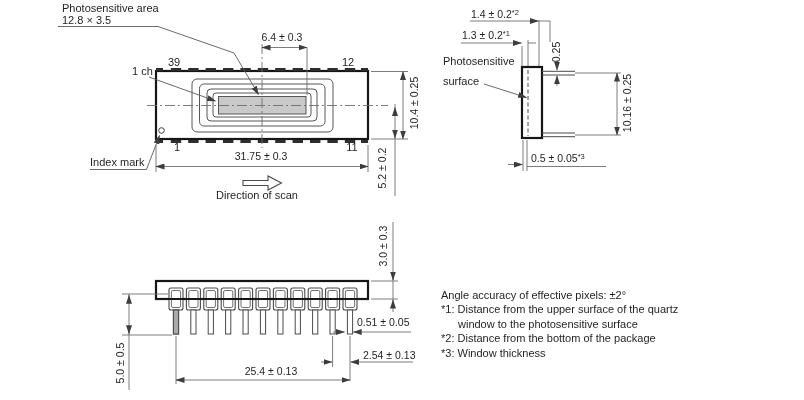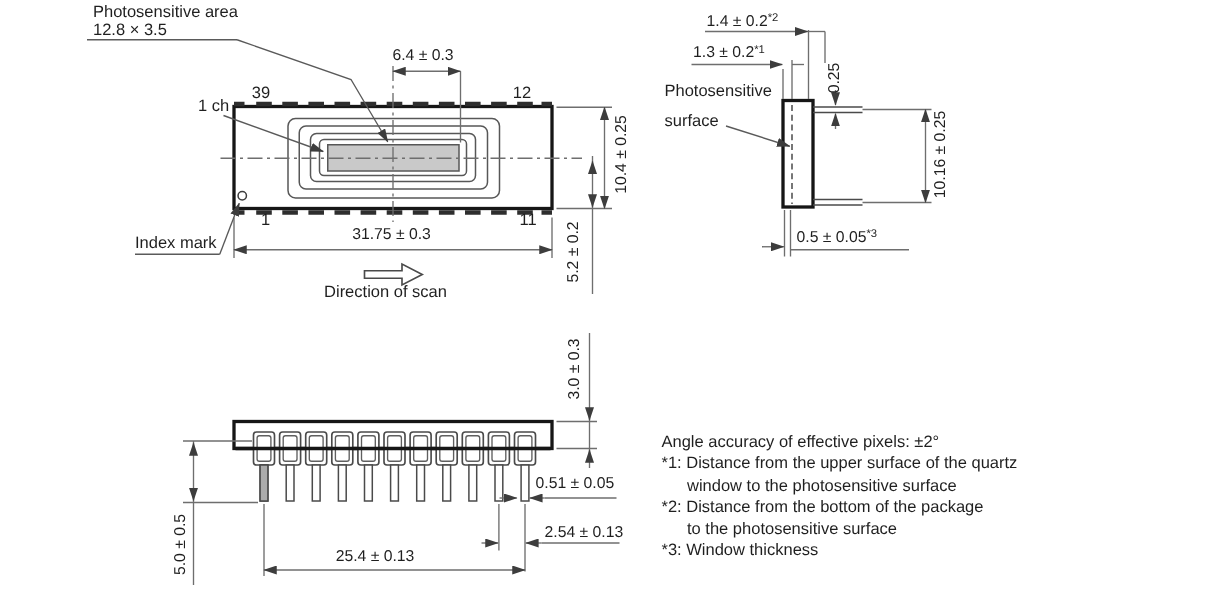"to the photosensitive surface" div.cont { html: <div>to the photosensitive surface</div> -> none }
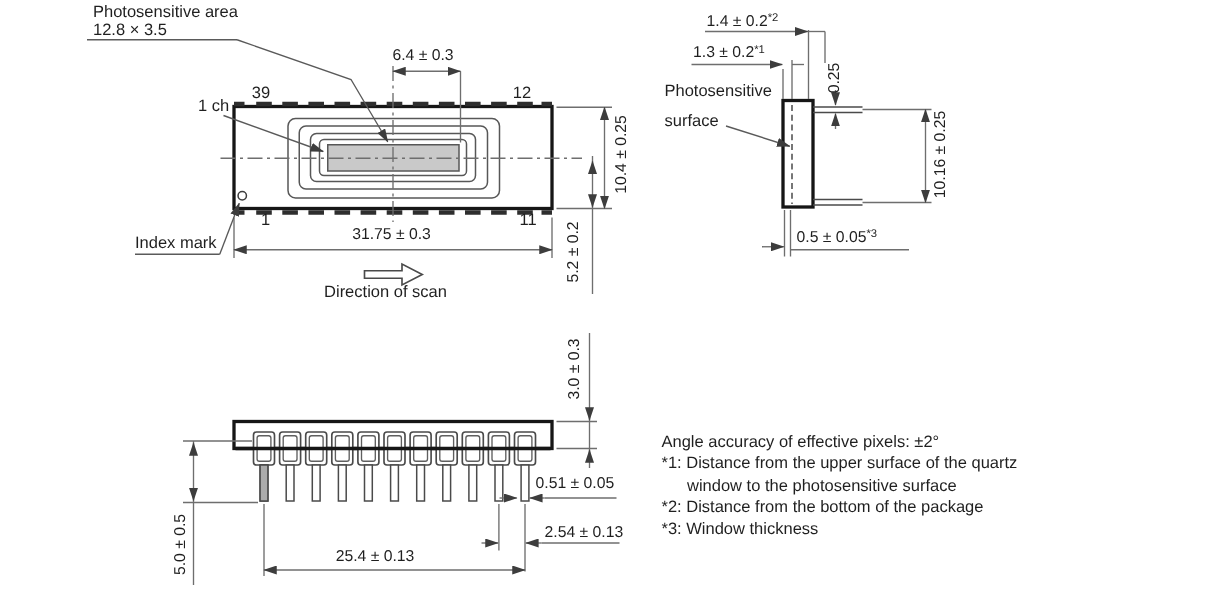"25.4 ± 0.13" div.t { left: 250px -> 271px }
